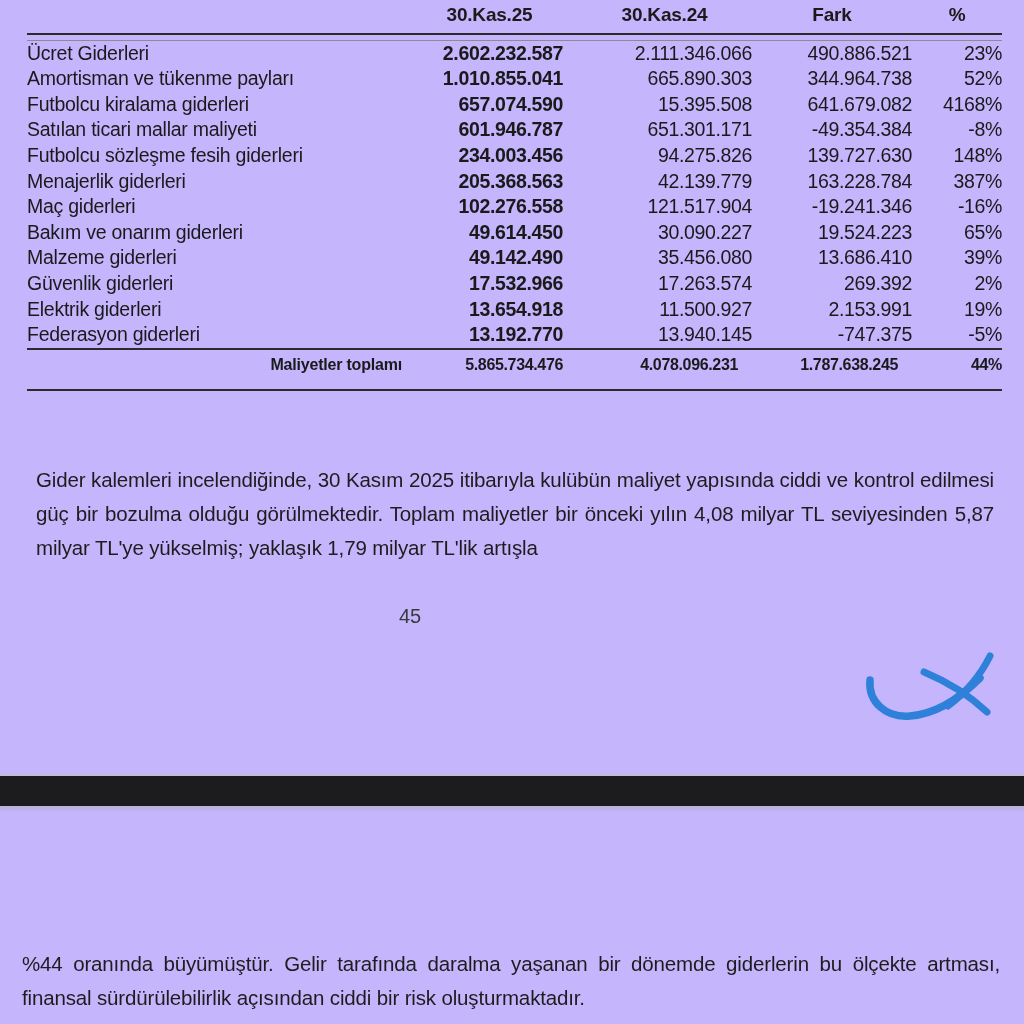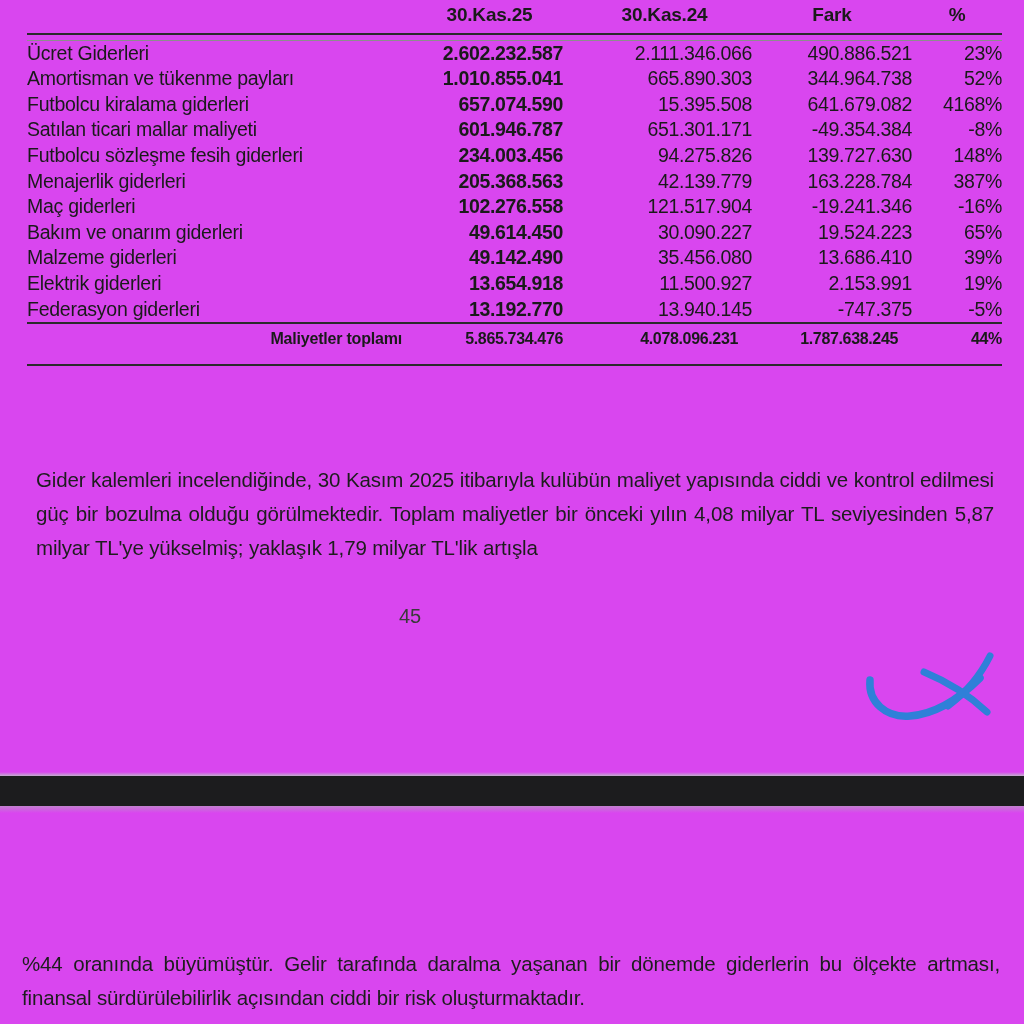"30.Kas.25" .page { background: #d946ef -> #c4b5fd }
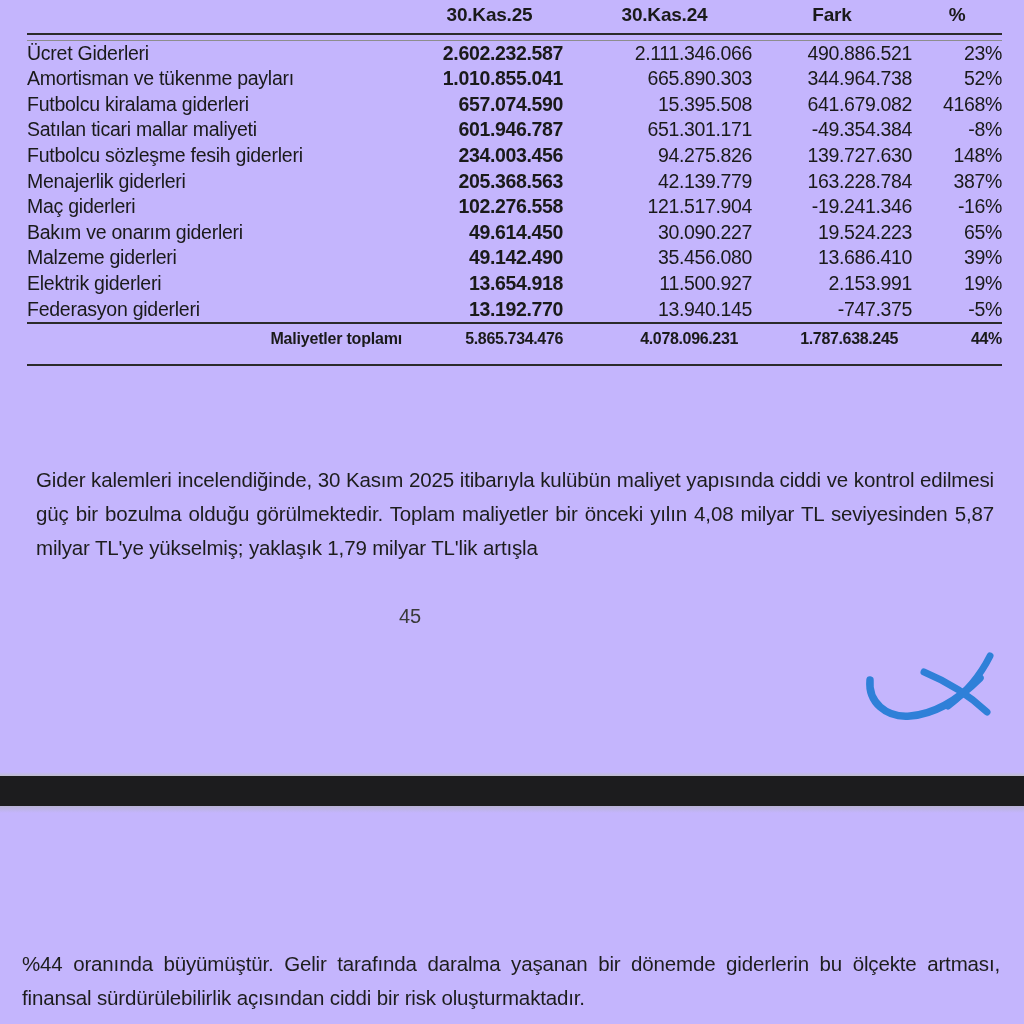"Güvenlik giderleri" tr { html: none -> <tr> <td>Güvenlik giderleri</td> <td>17.532.966</td> <td>17.263.574</td> <td>269.392</td> <td>2%</td> </tr> }
